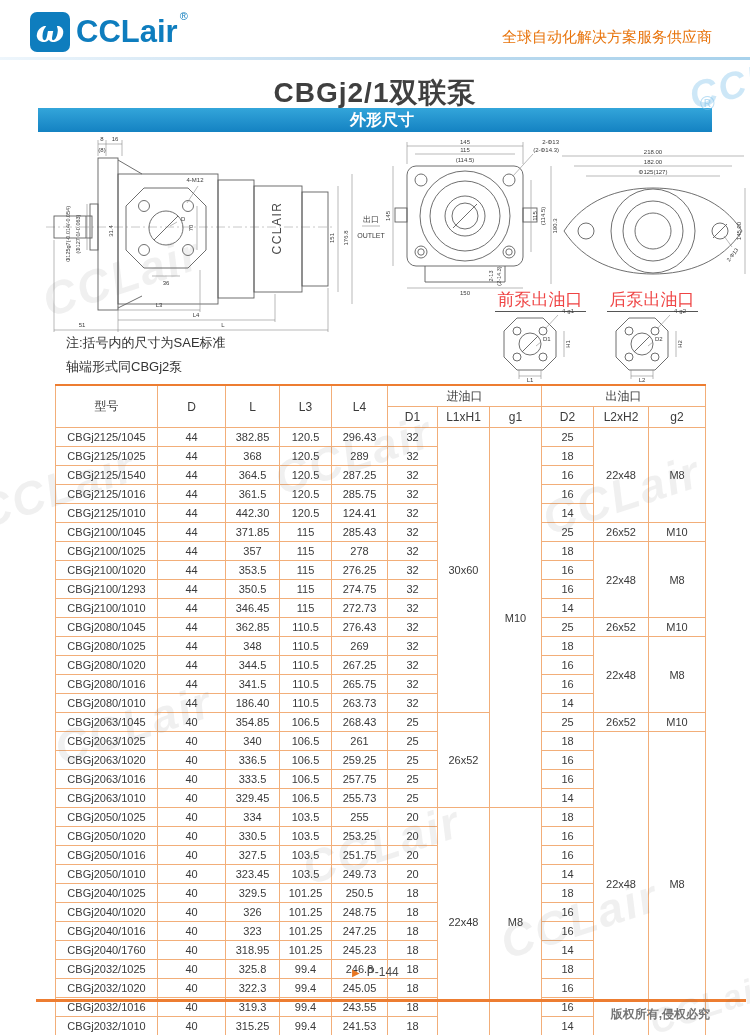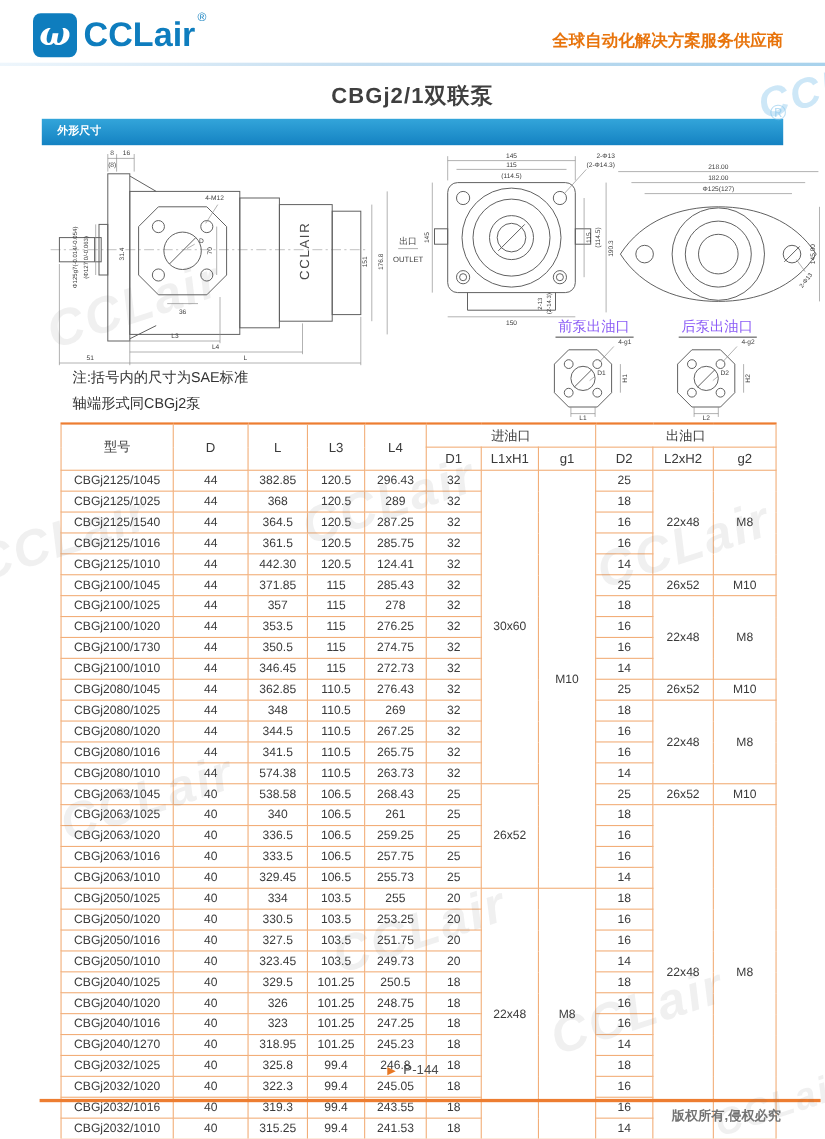"全球自动化解决方案服务供应商" .tagline { font-weight: bold -> normal }
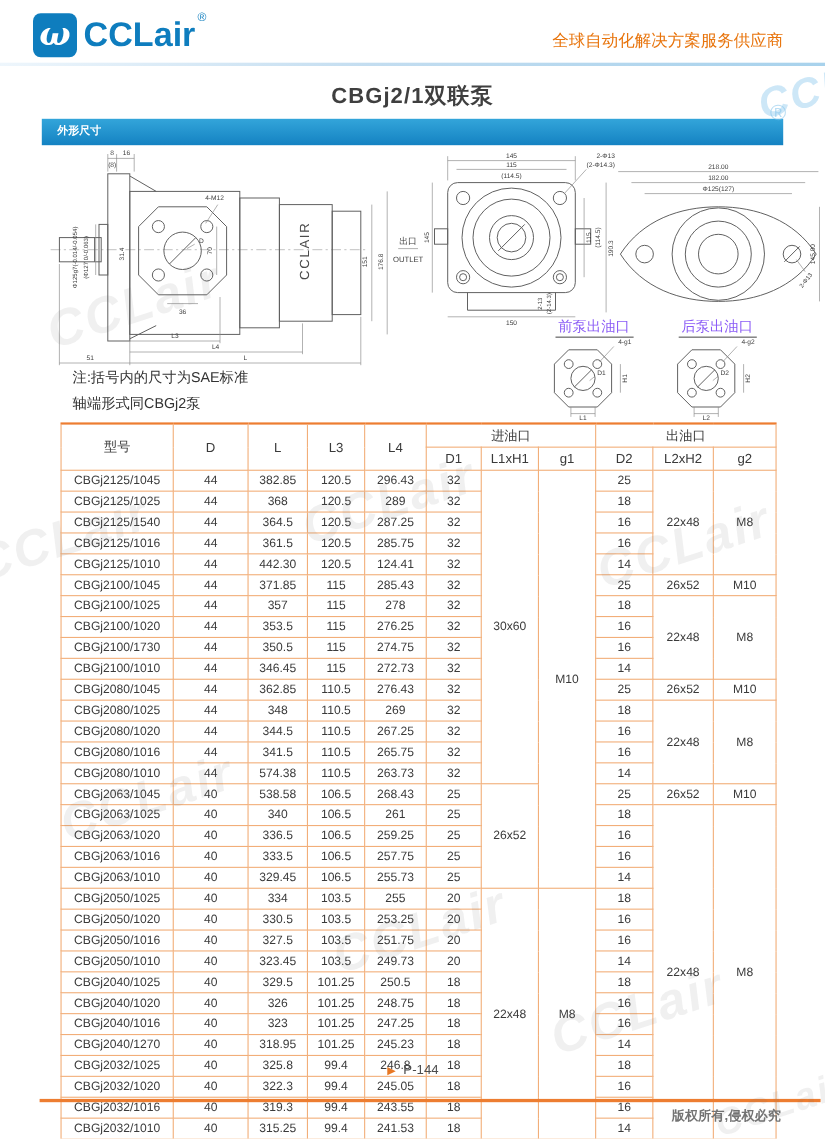"CBGj2/1双联泵" .doc-title { font-size: 20px -> 28px }
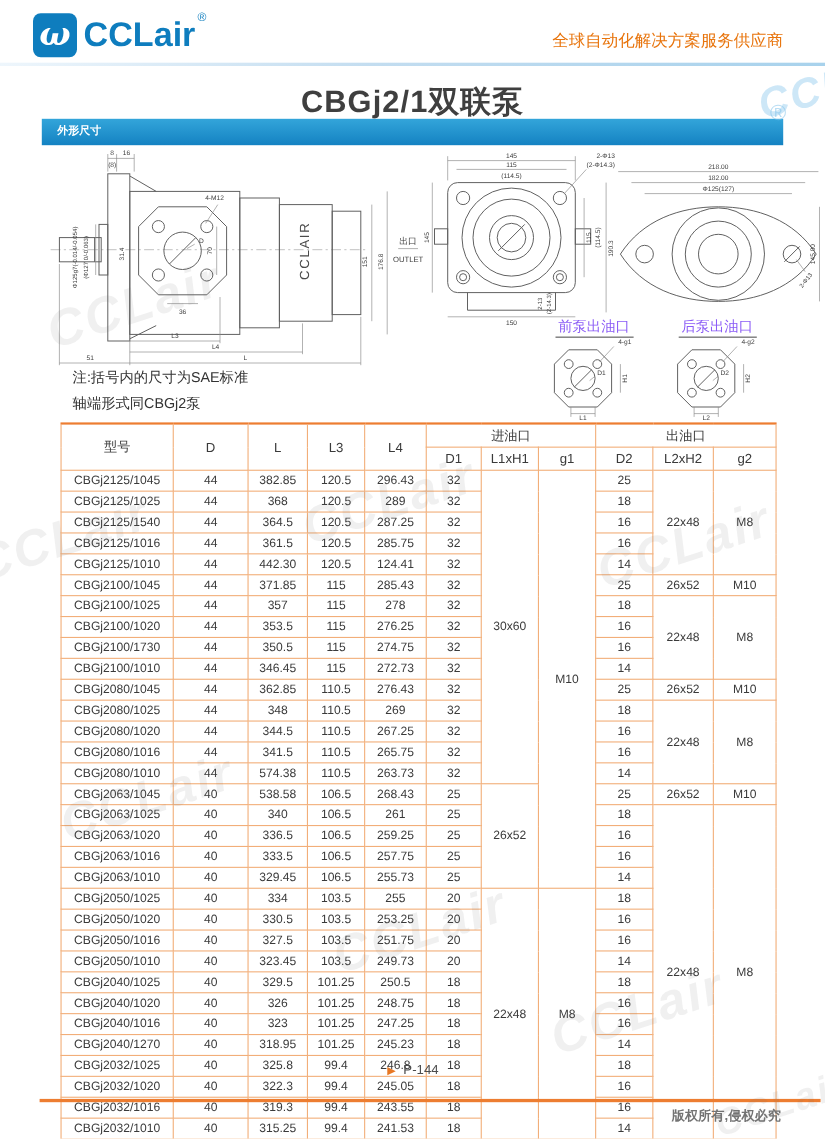"外形尺寸" .section-bar { font-size: 10px -> 16px; text-align: none -> center }
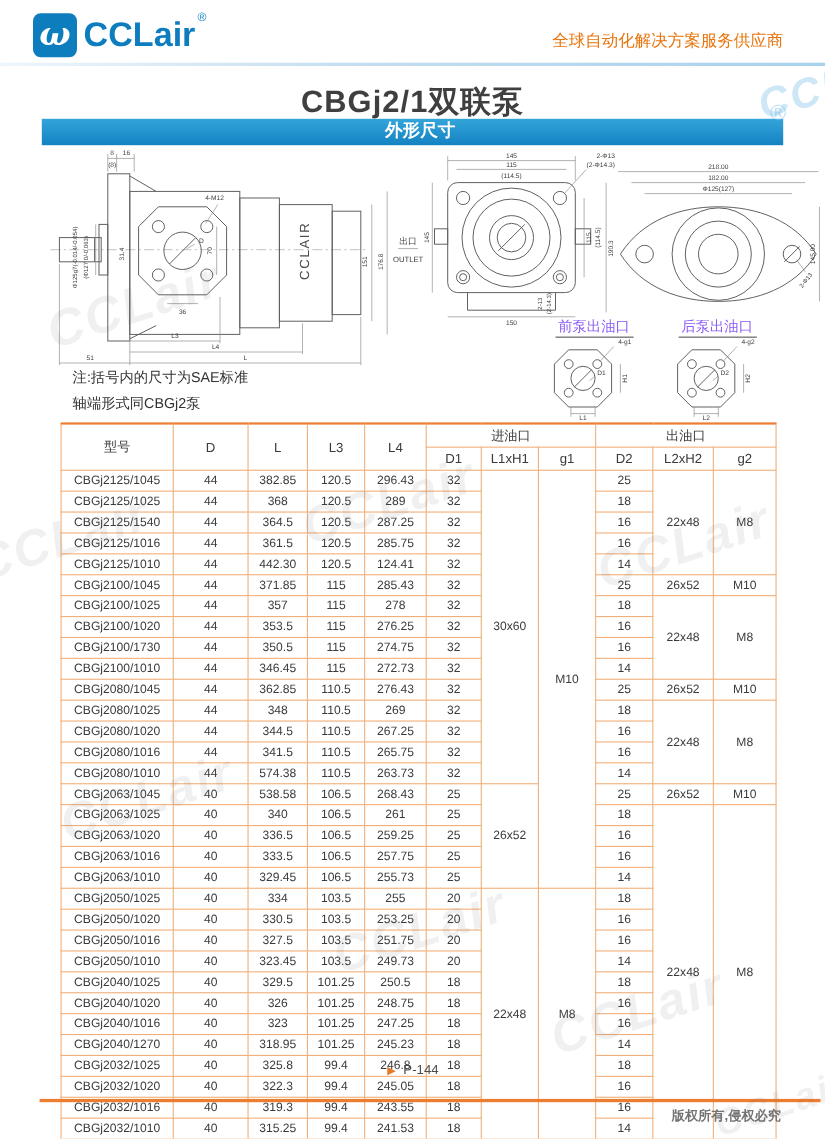"前泵出油口" .port-label { color: #8b5cf6 -> #ef4444; font-size: 13px -> 17px }
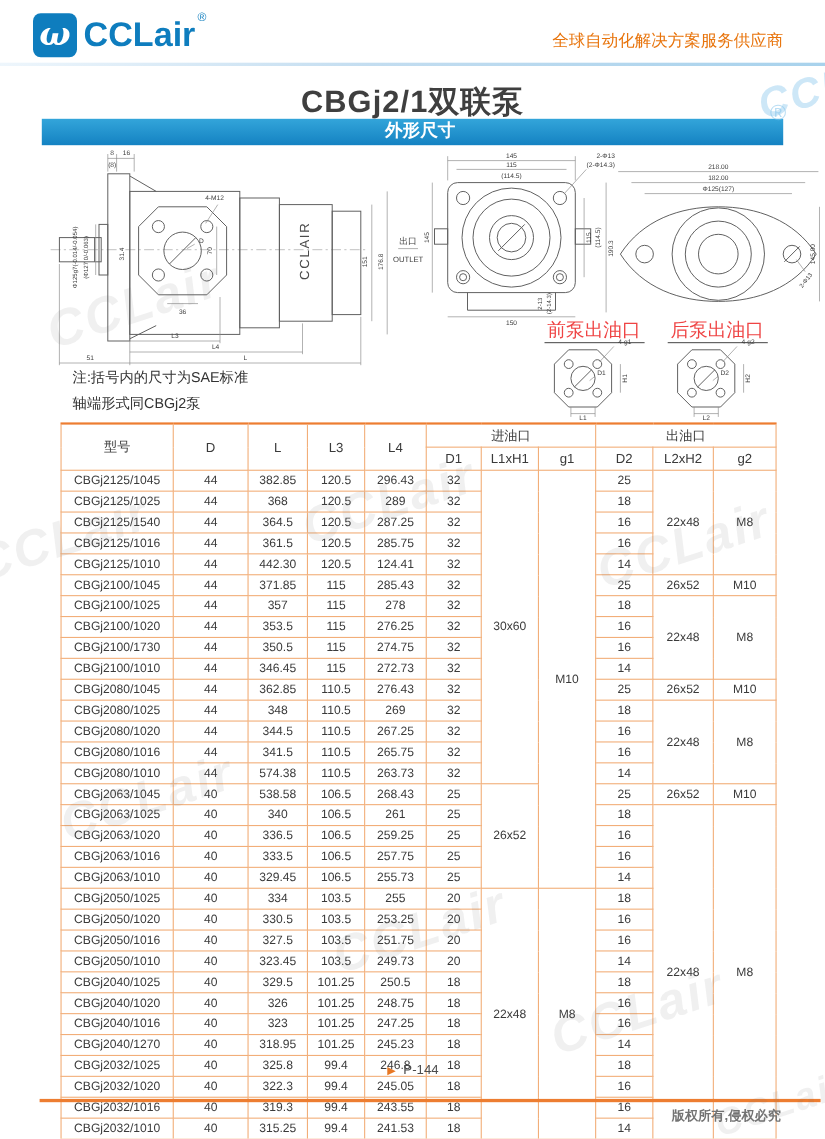"CBGj2100/1730" td { text: CBGj2100/1730 -> CBGj2100/1293 }
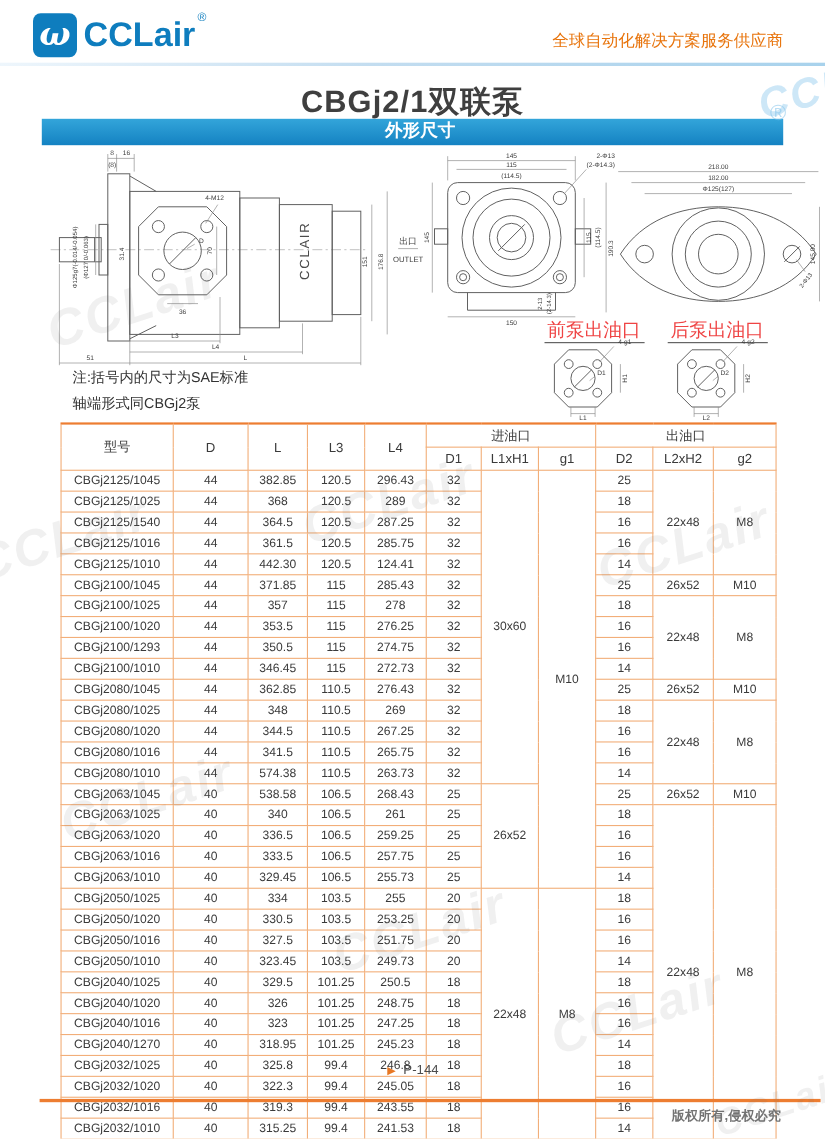"574.38" td { text: 574.38 -> 186.40 }
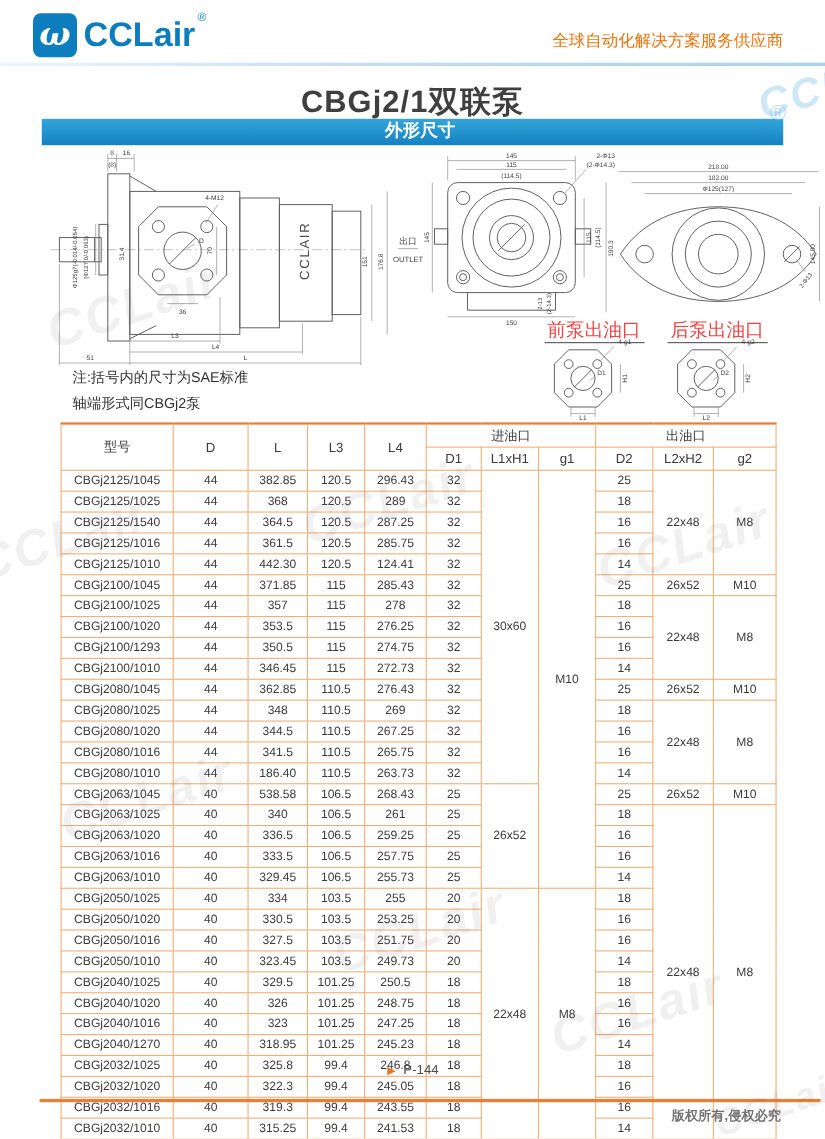"538.58" td { text: 538.58 -> 354.85 }
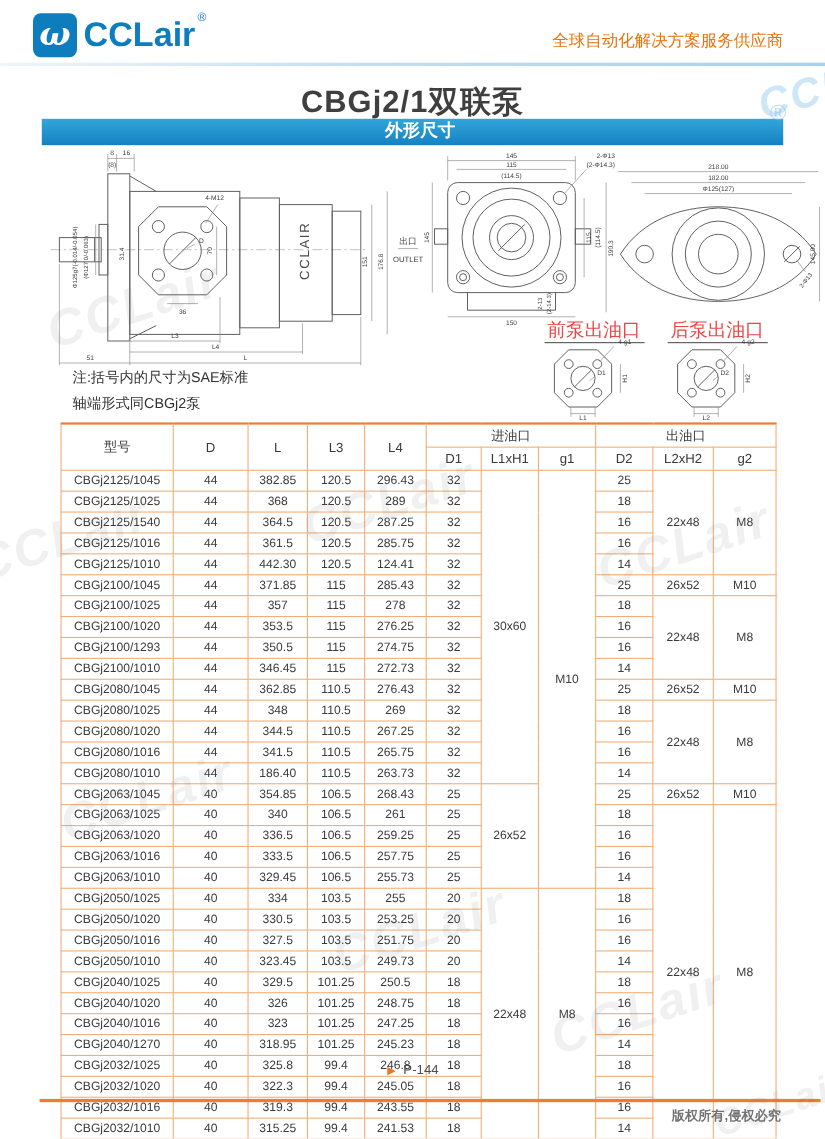"CBGj2040/1270" td { text: CBGj2040/1270 -> CBGj2040/1760 }
